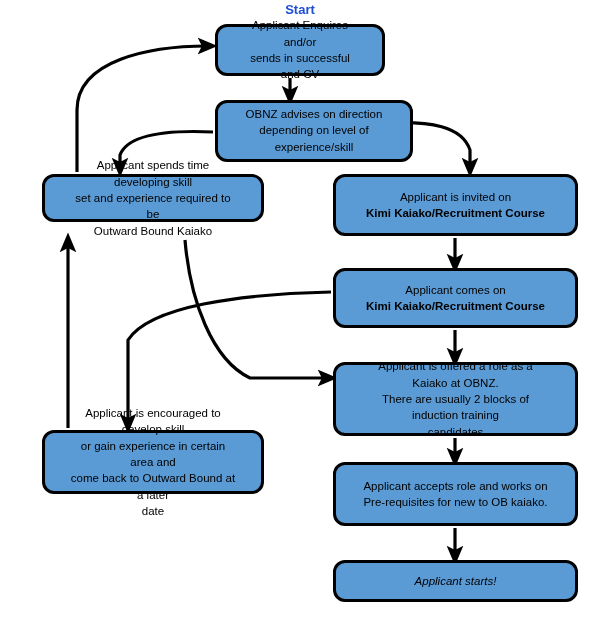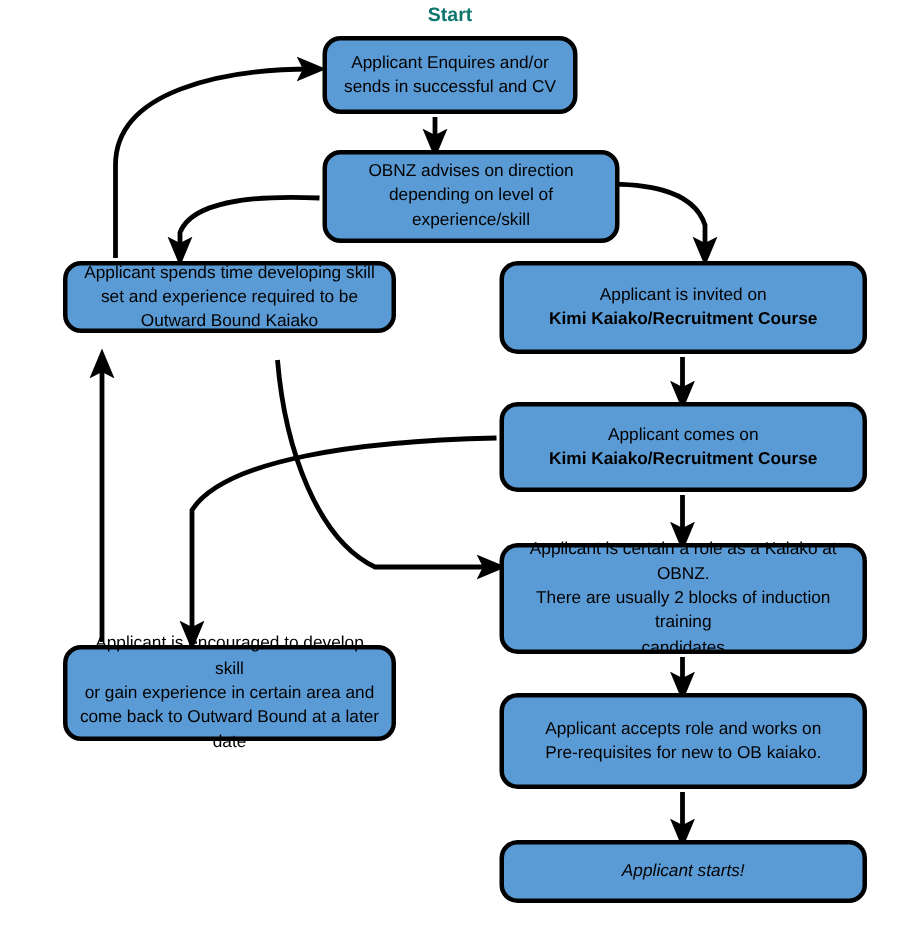"Start" .title { color: #0f766e -> #1d4ed8 }
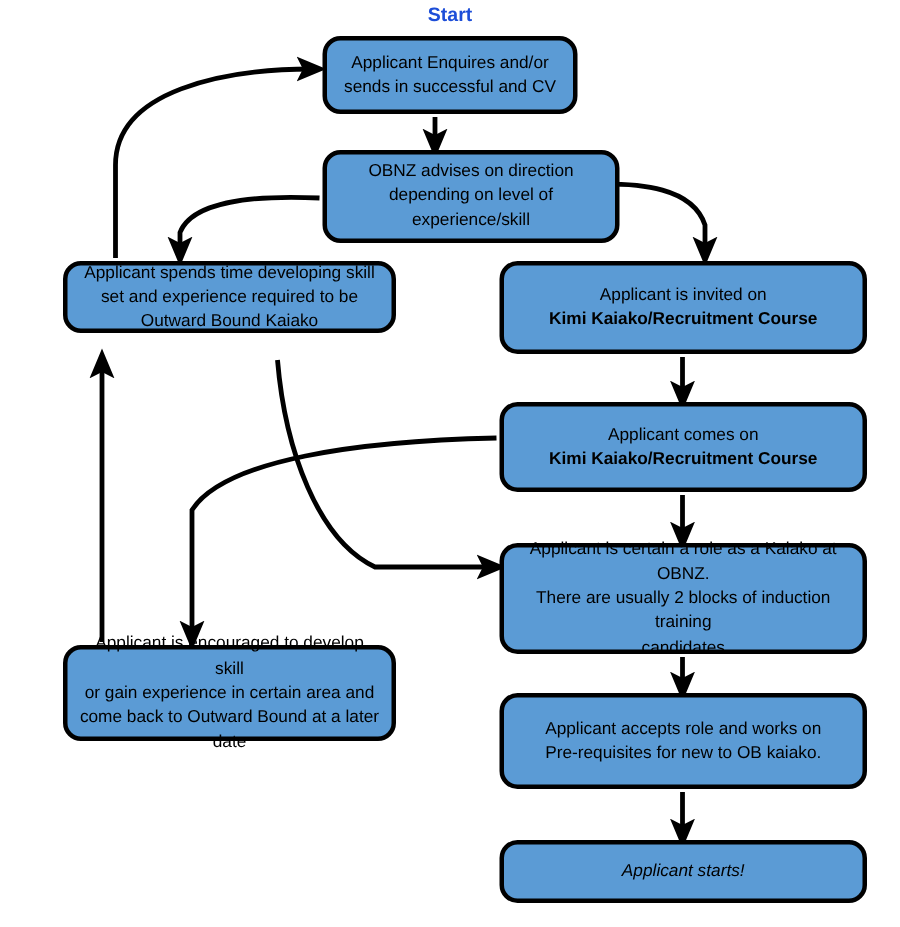"Applicant Enquires and/or" .node { padding: 4px 8px -> 4px 24px }
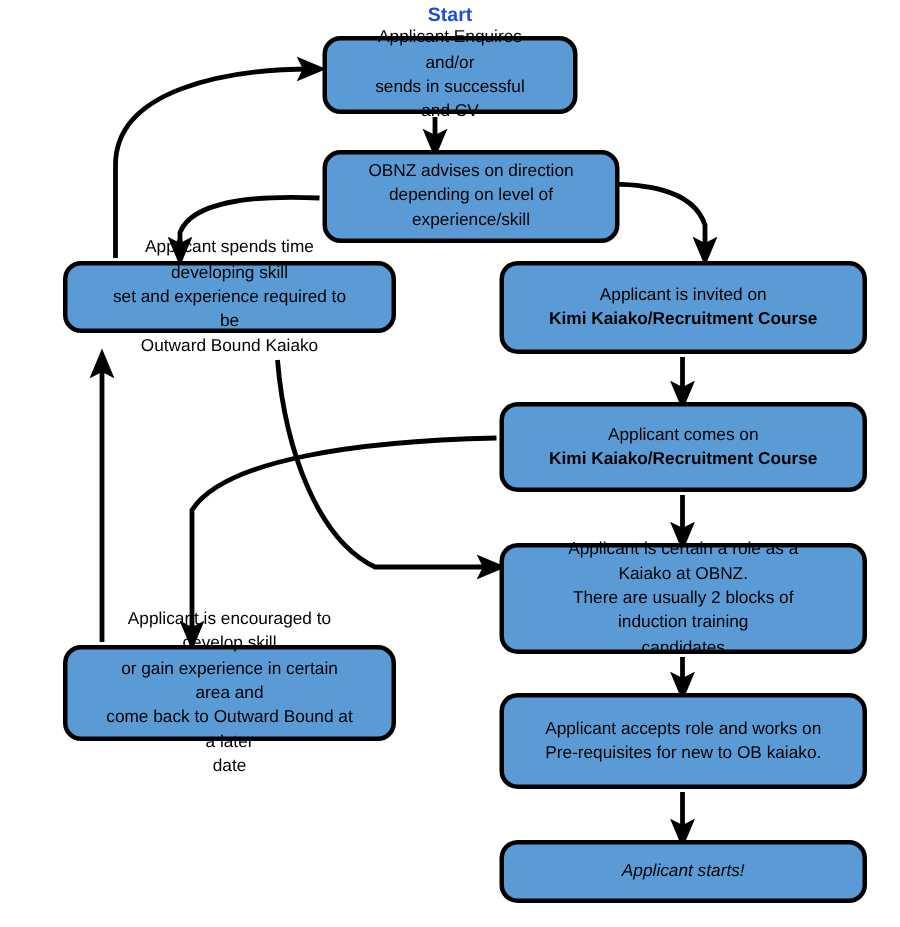"Applicant is certain a role" span.line { text: certain -> offered }
